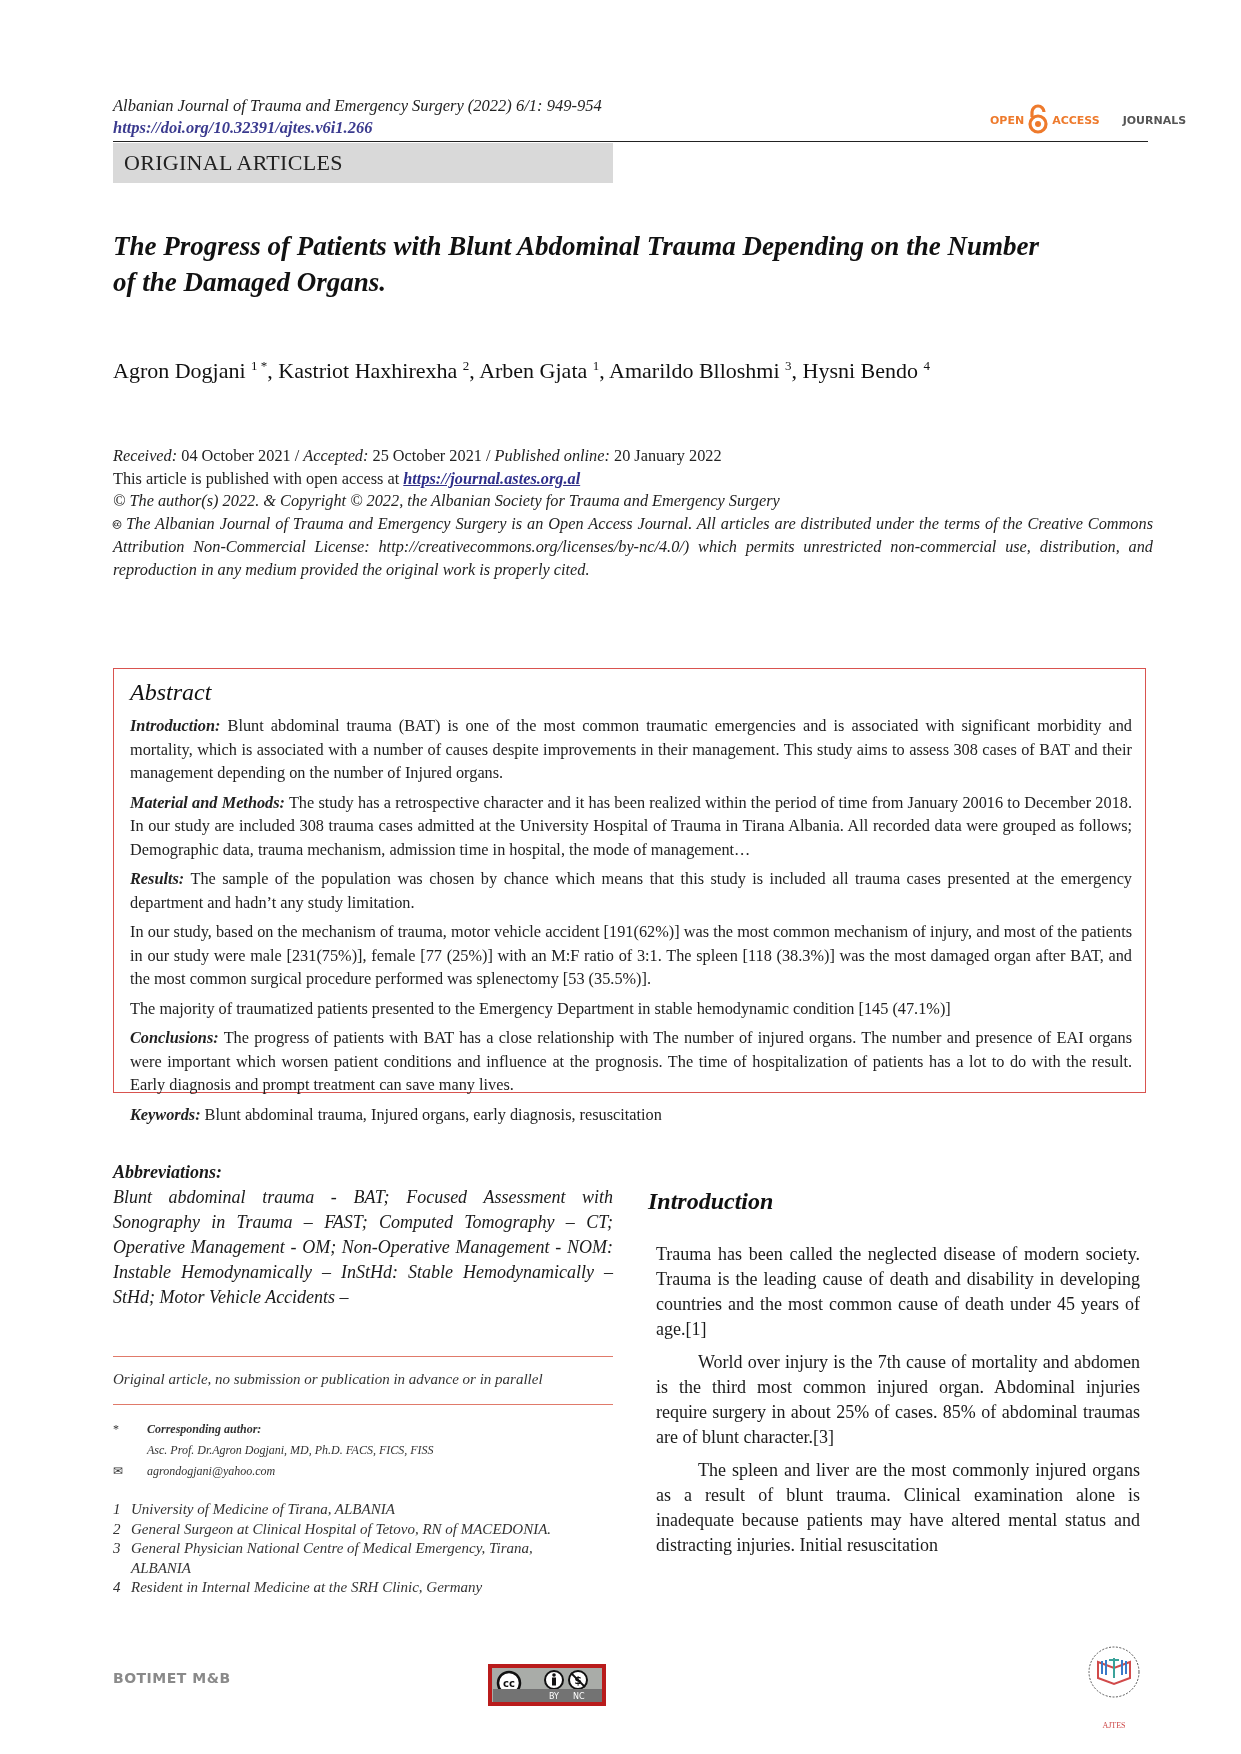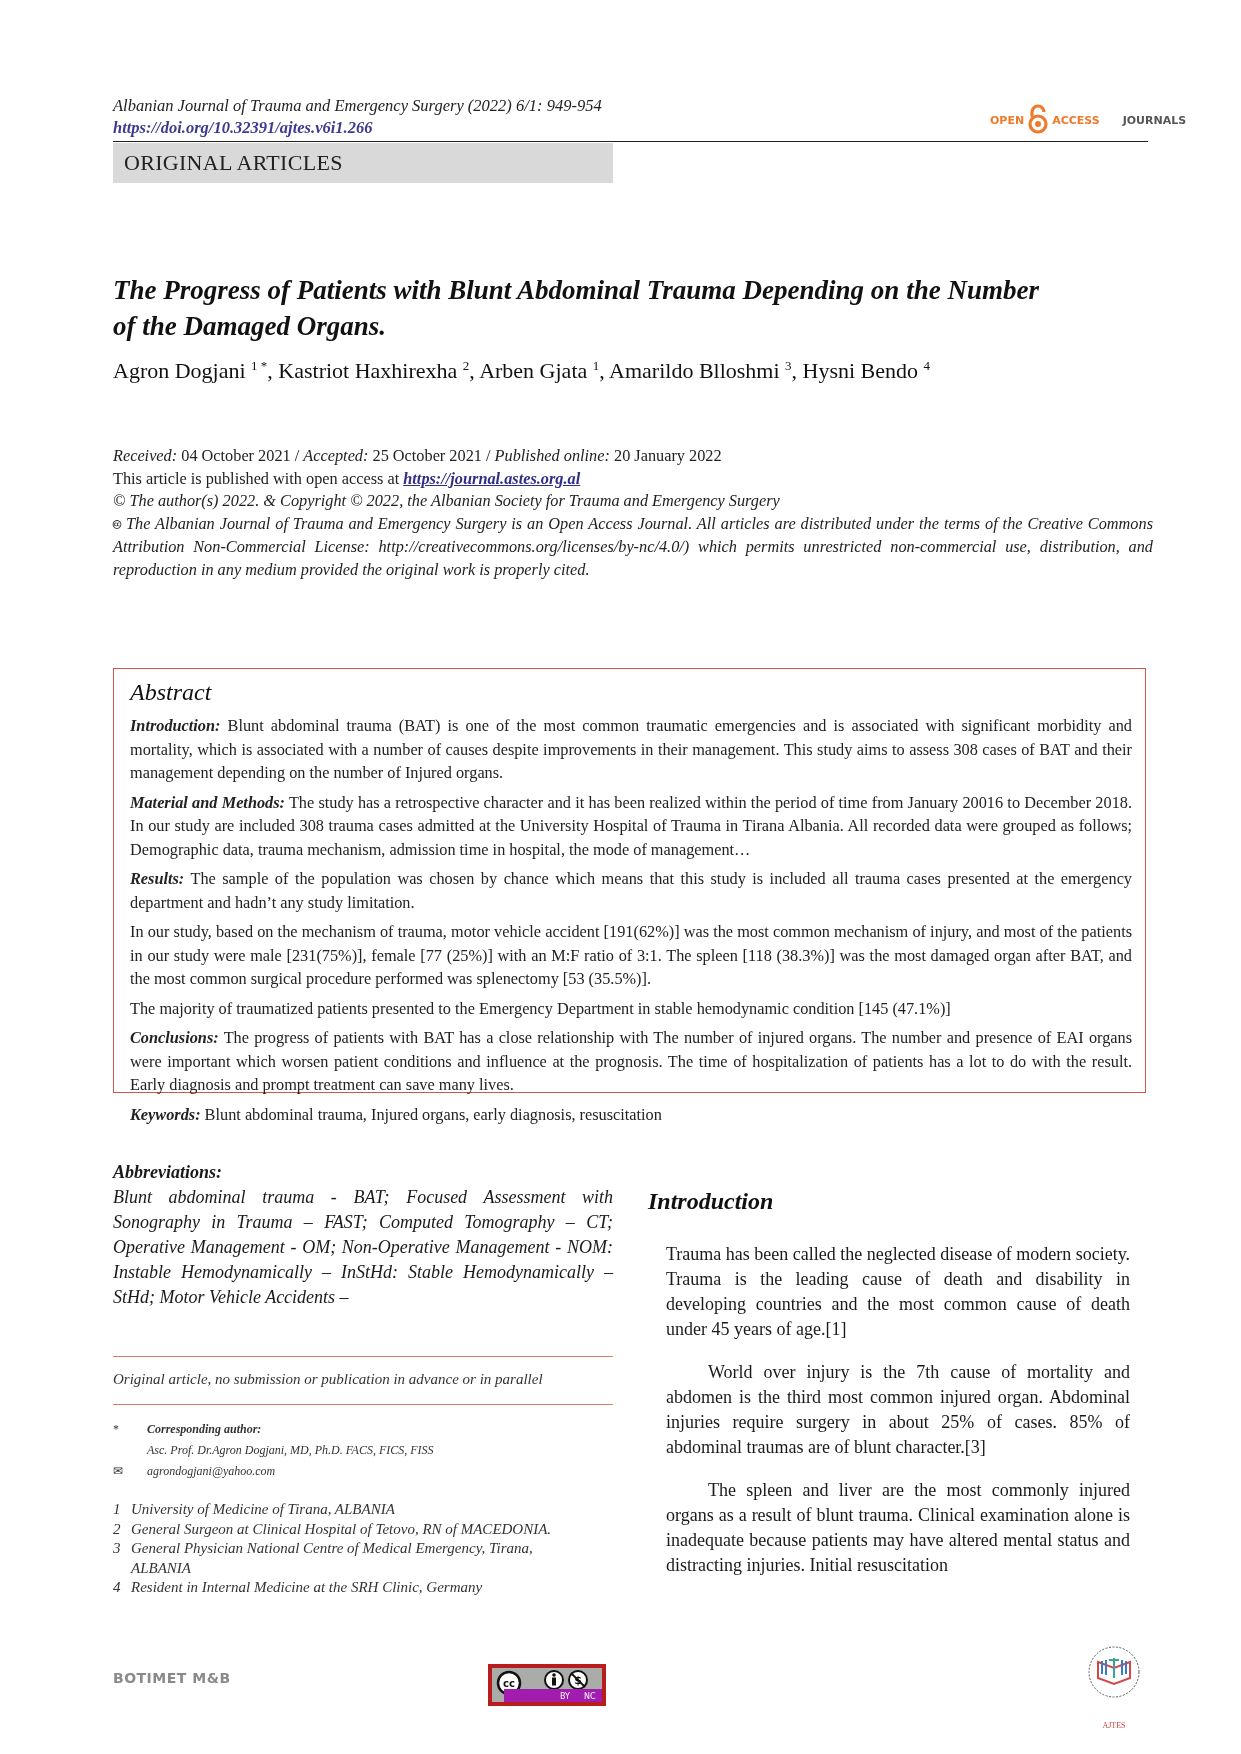"The Progress of Patients with Blunt" .title { margin-top: 44px -> none }
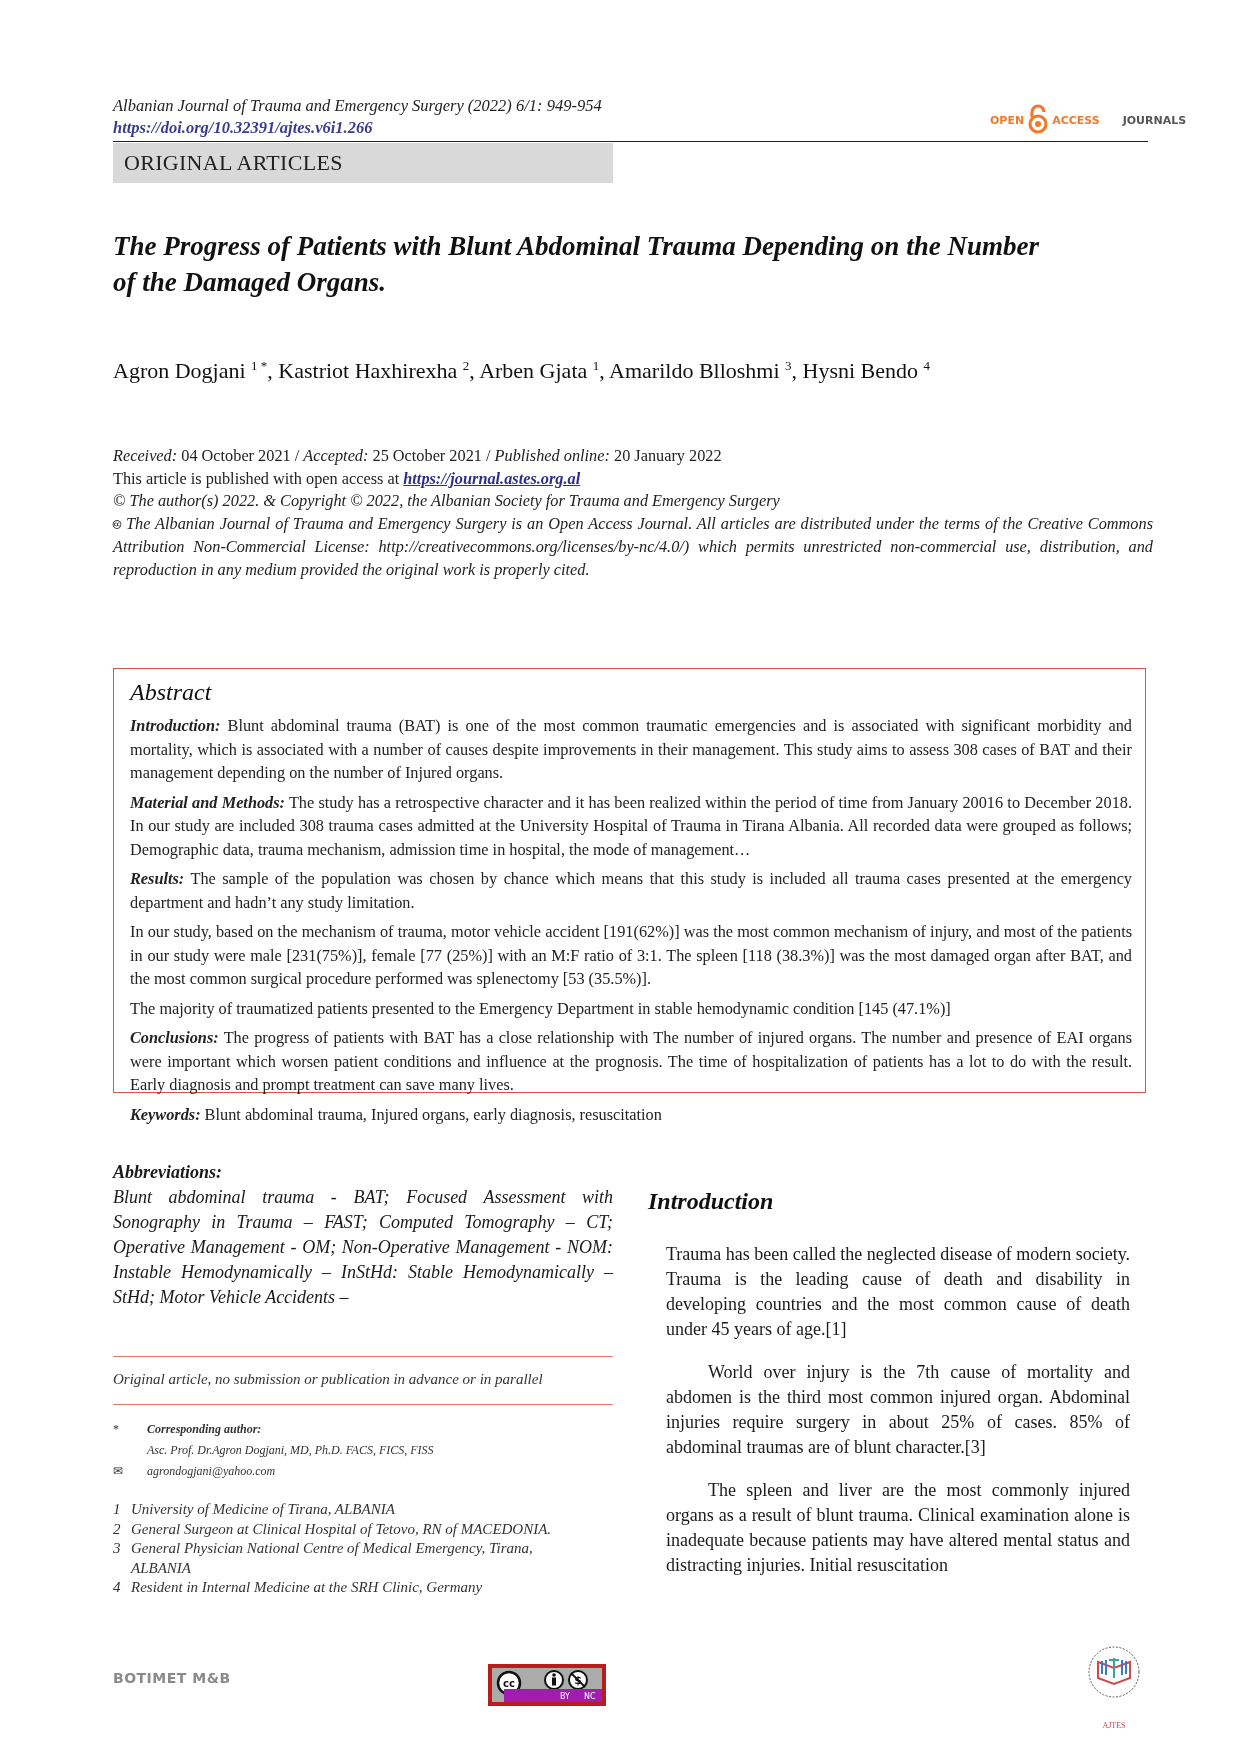"Trauma has been called the" .body-text { margin: 18px -> 8px }
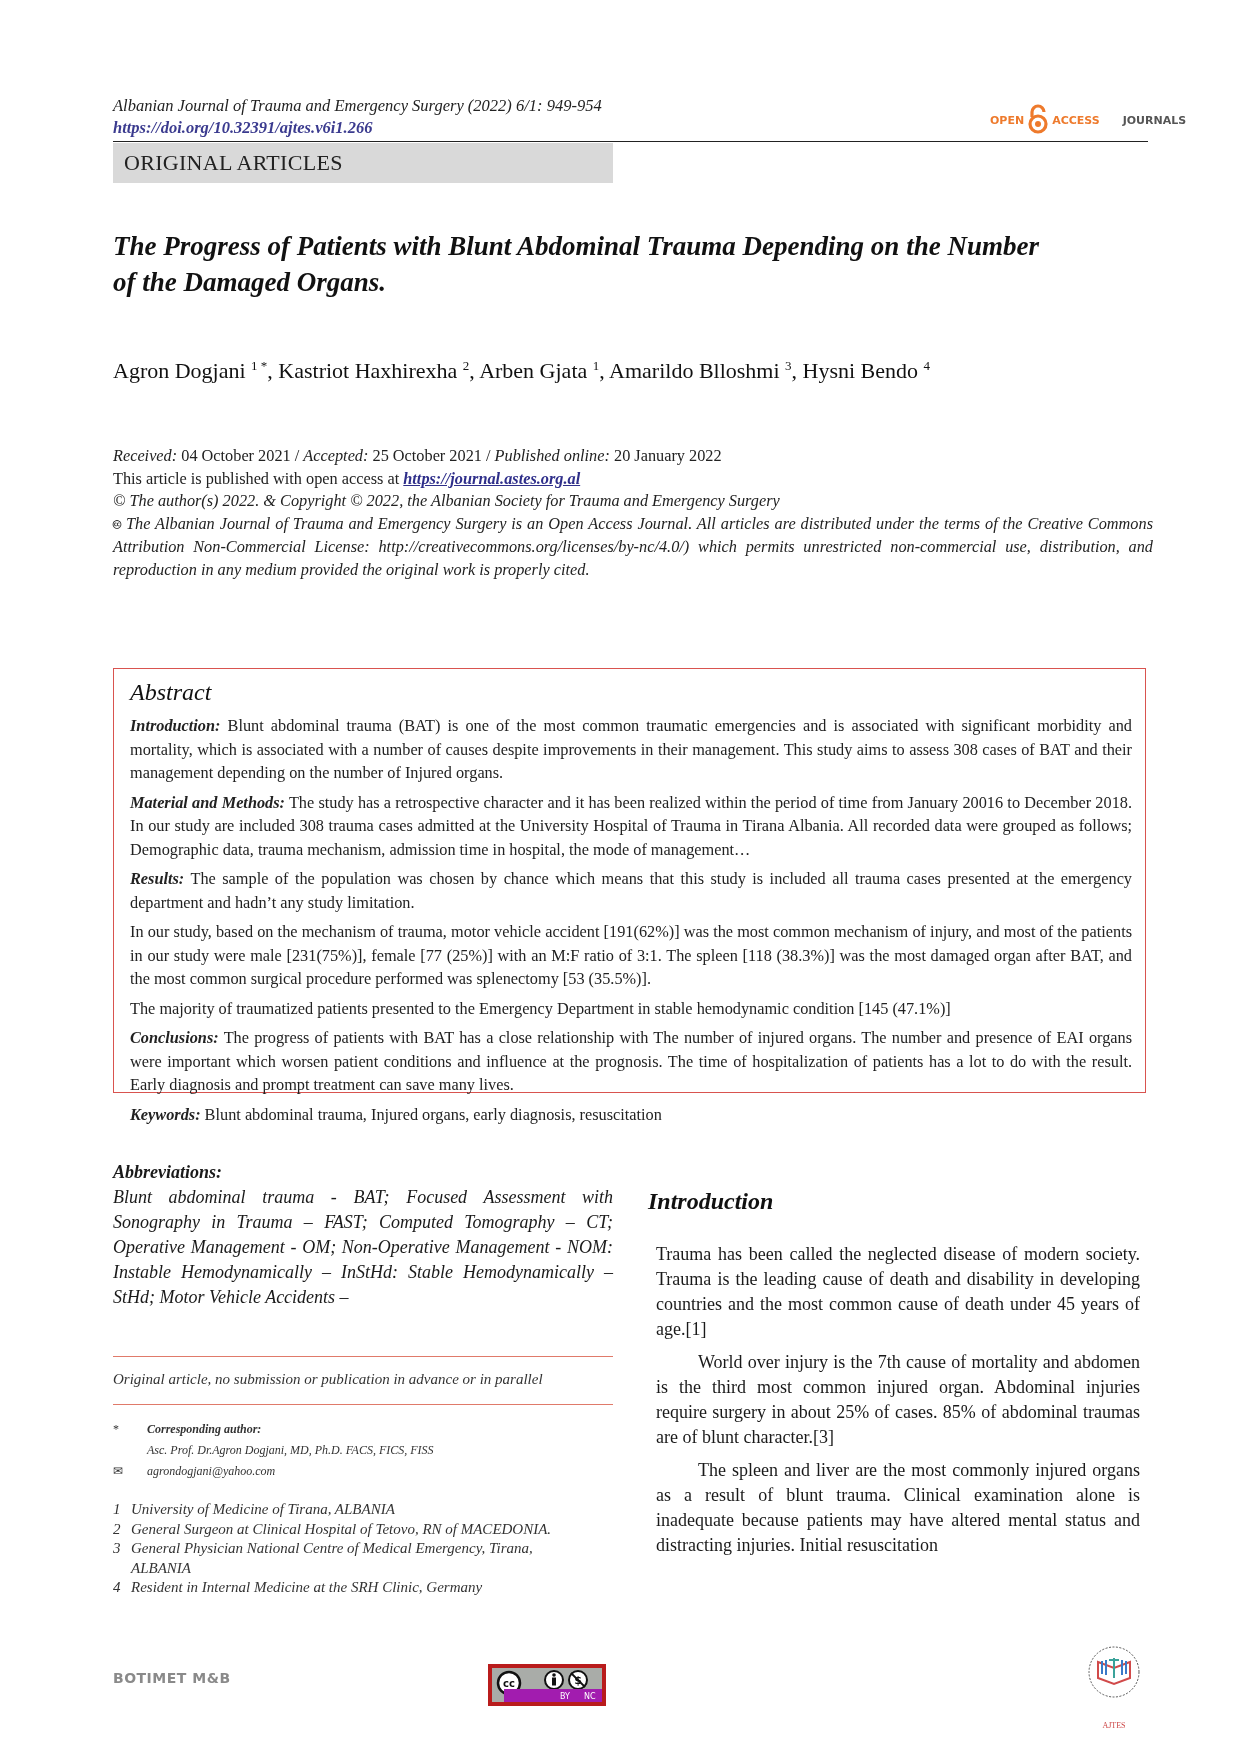"BY" .cc-bottom { background: #a21caf -> #737373; left: 12px -> 1px }
